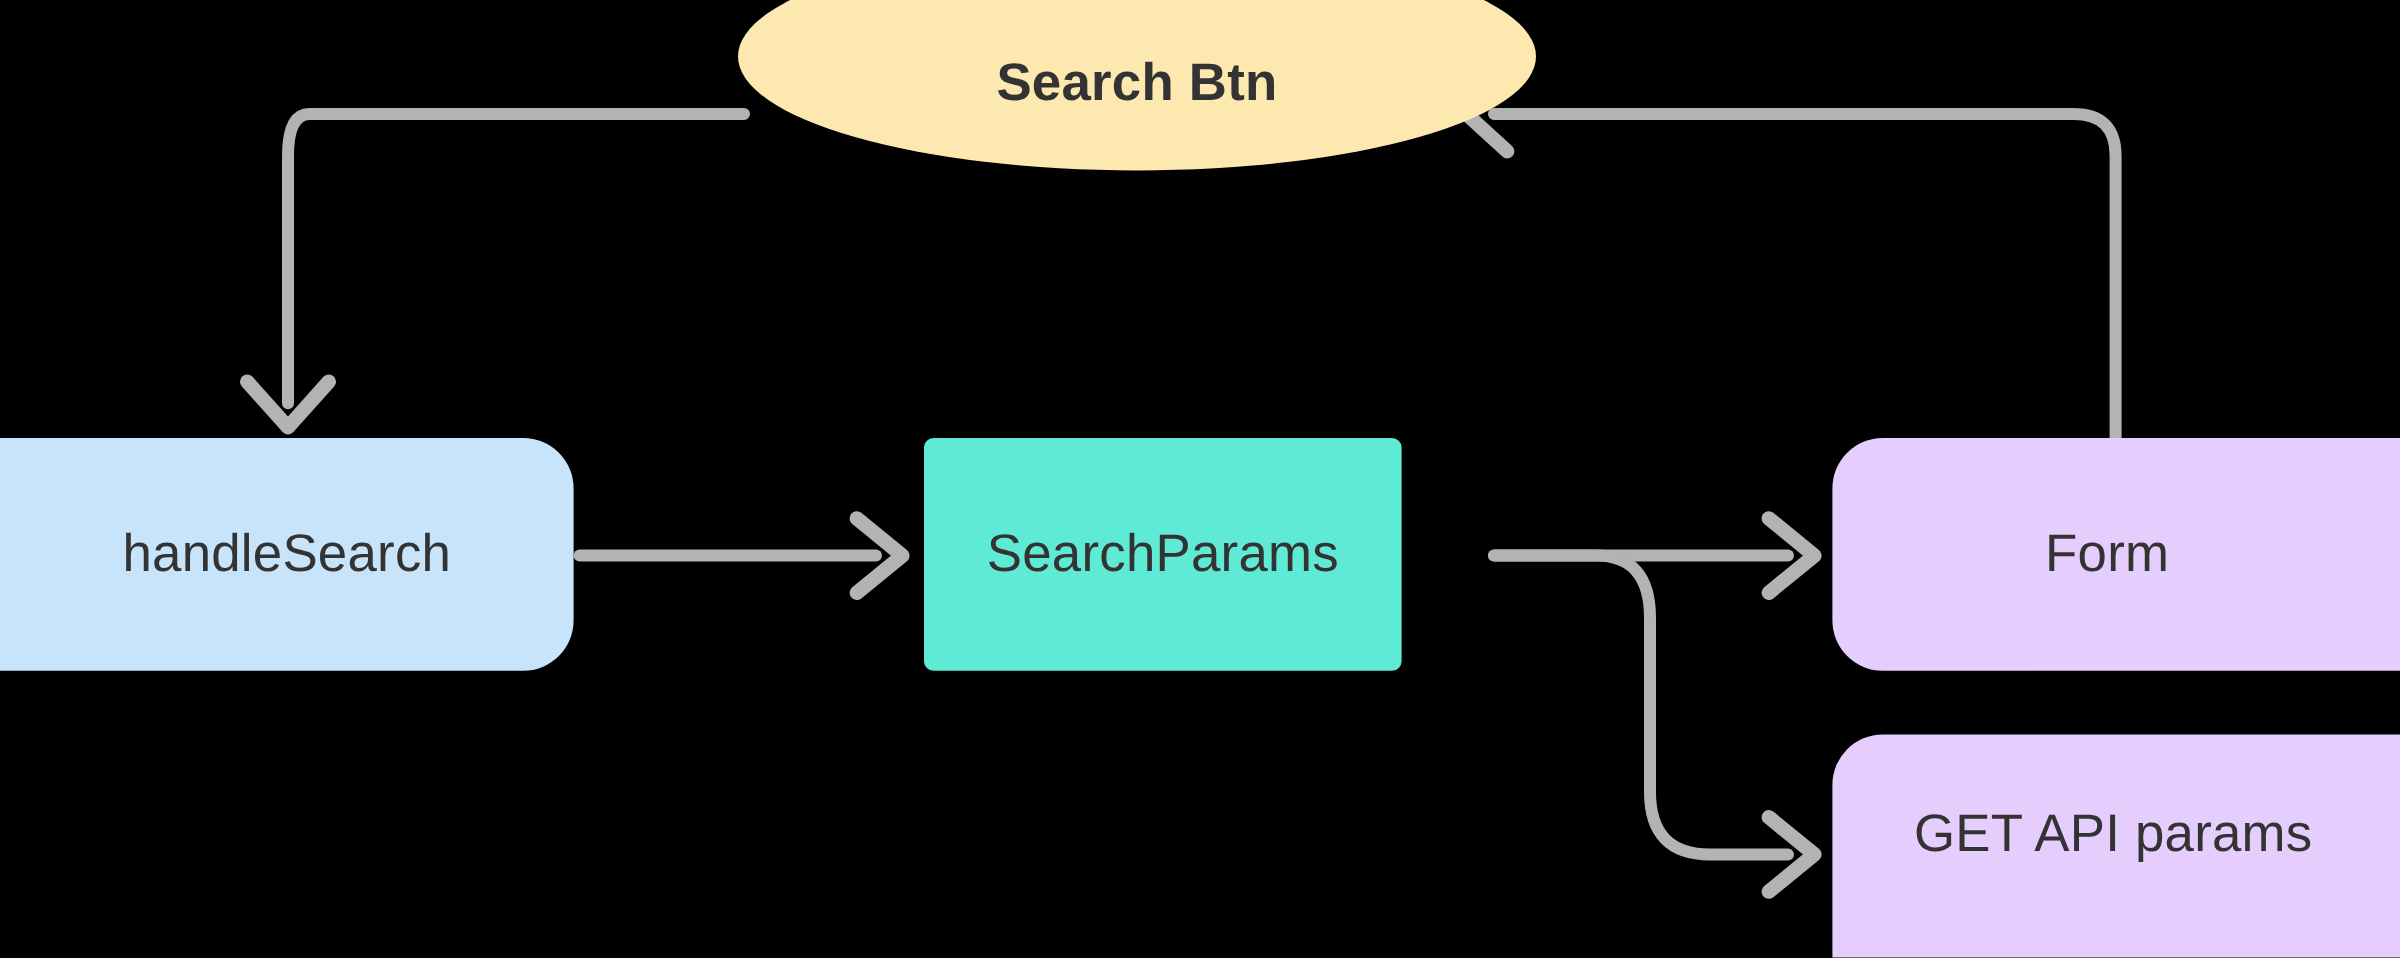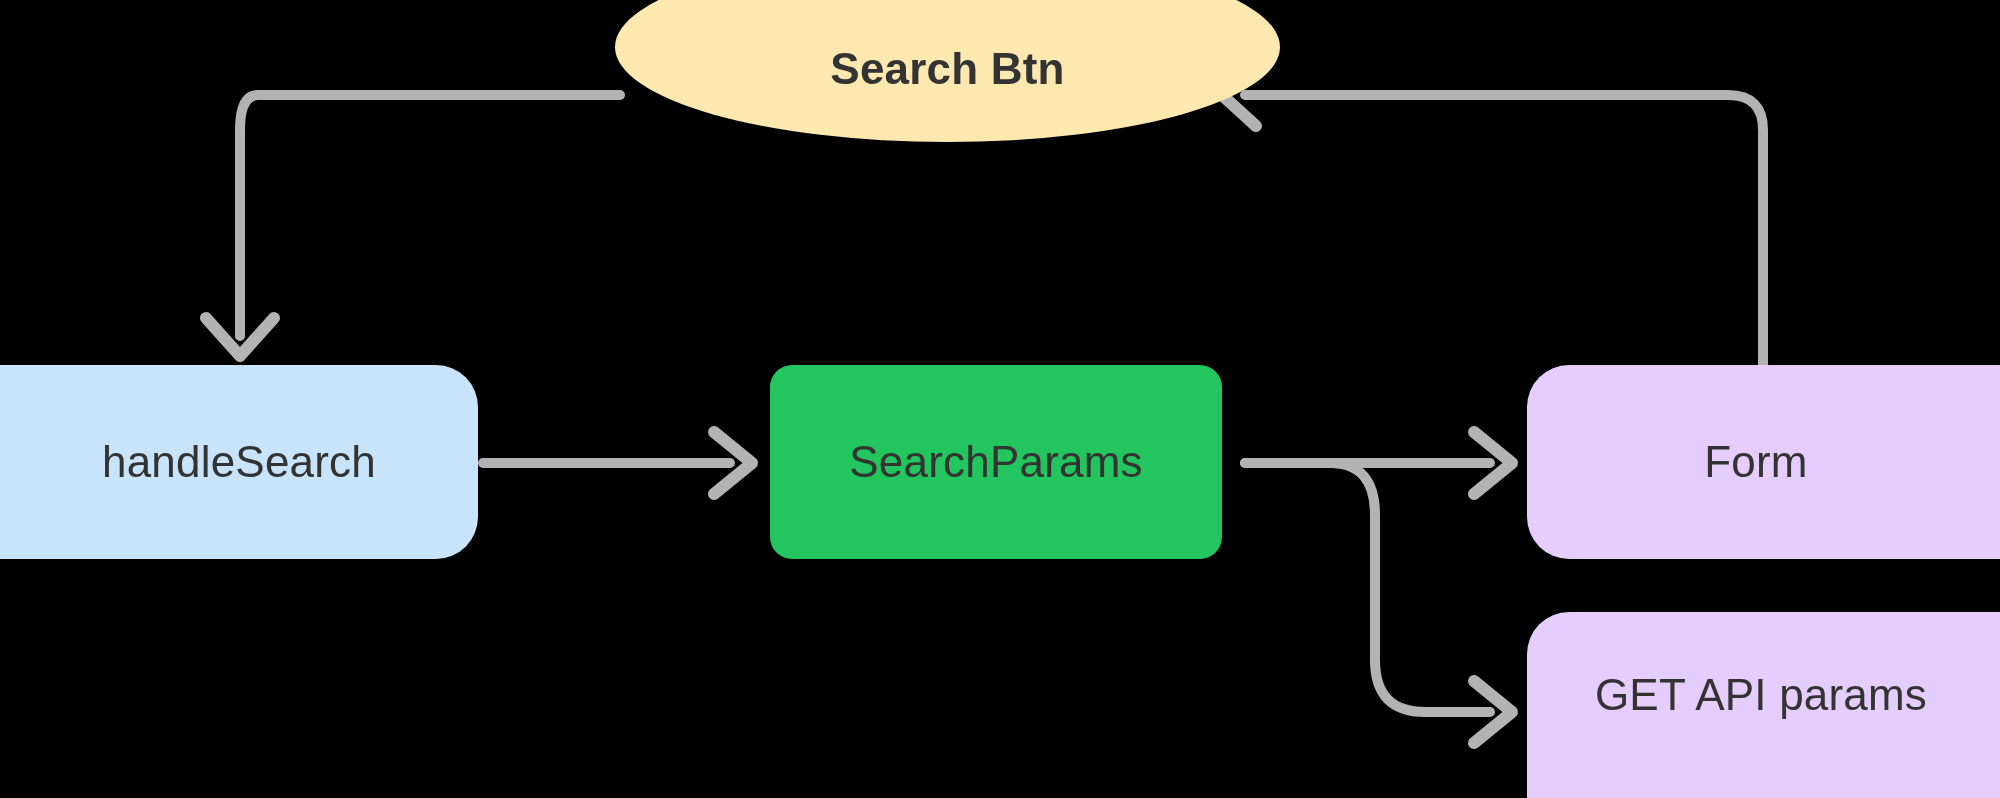"SearchParams" #node-search-params { background: #22c55e -> #5eead4; border-radius: 22px -> 8px; width: 452px -> 398px }
